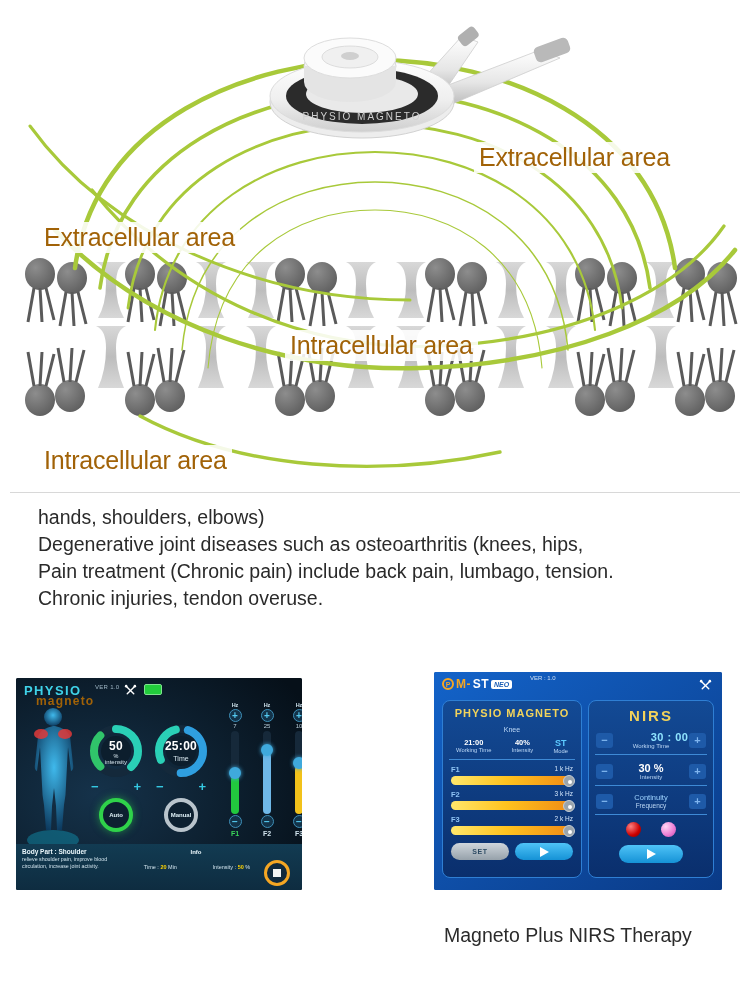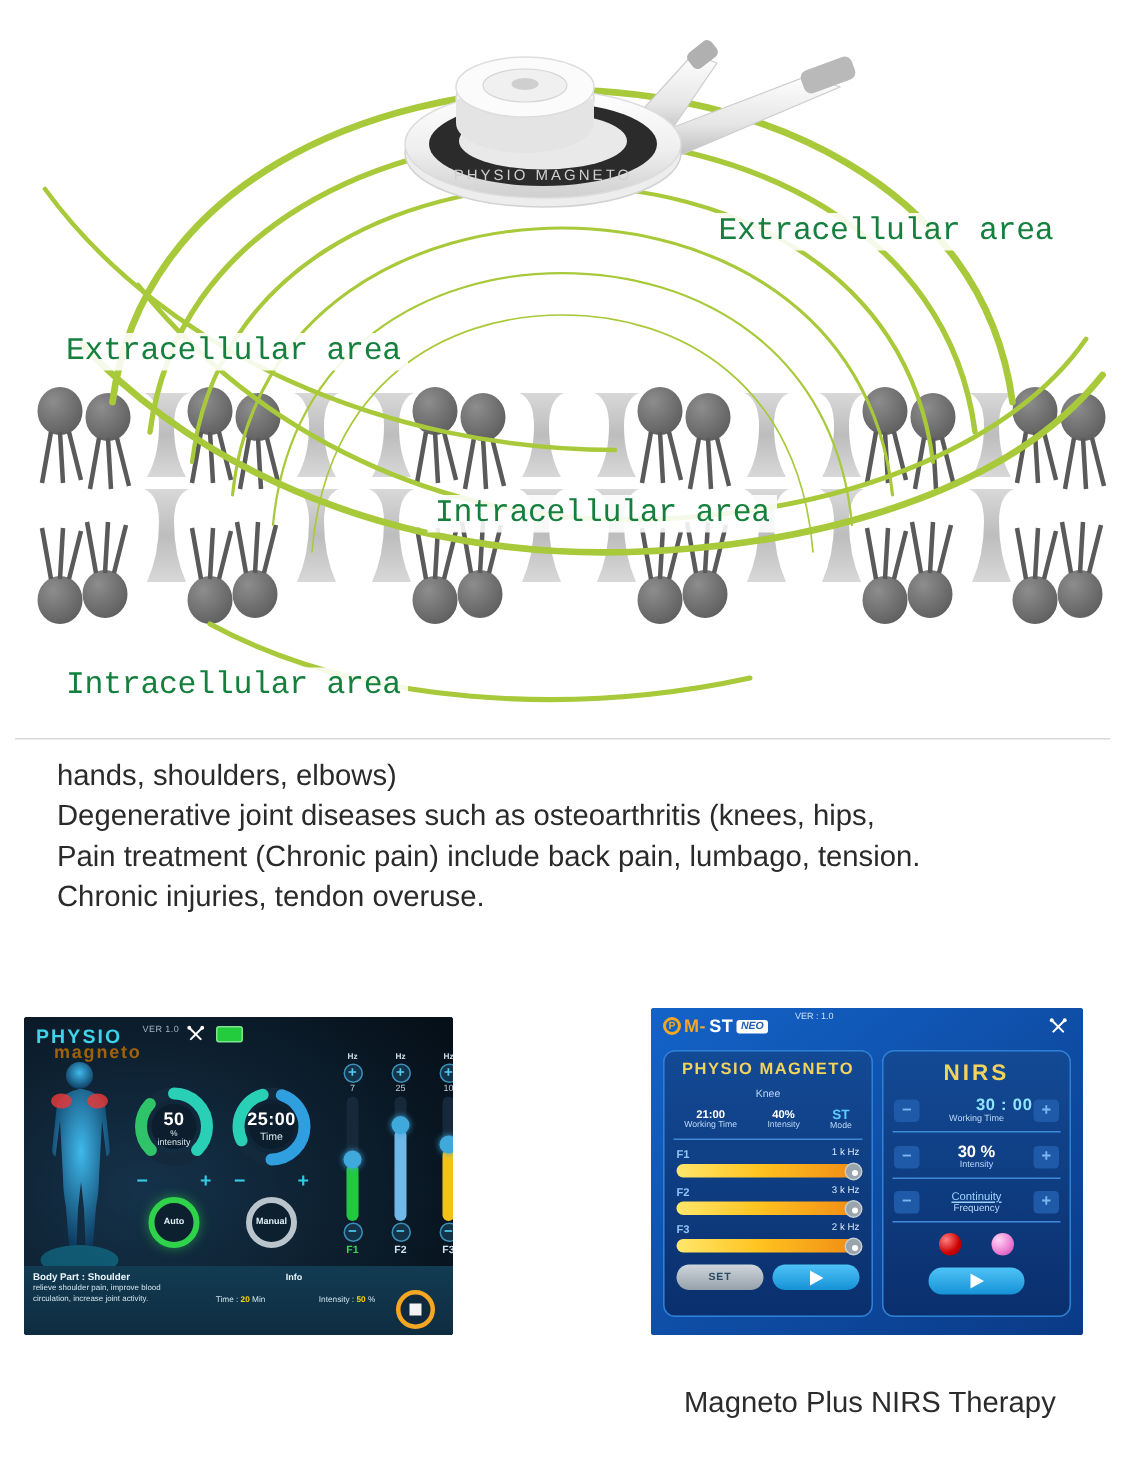"Extracellular area" .diag-label { color: #15803d -> #a16207; font-family: Liberation Mono, monospace -> Liberation Sans, sans-serif; font-size: 21px -> 25px }
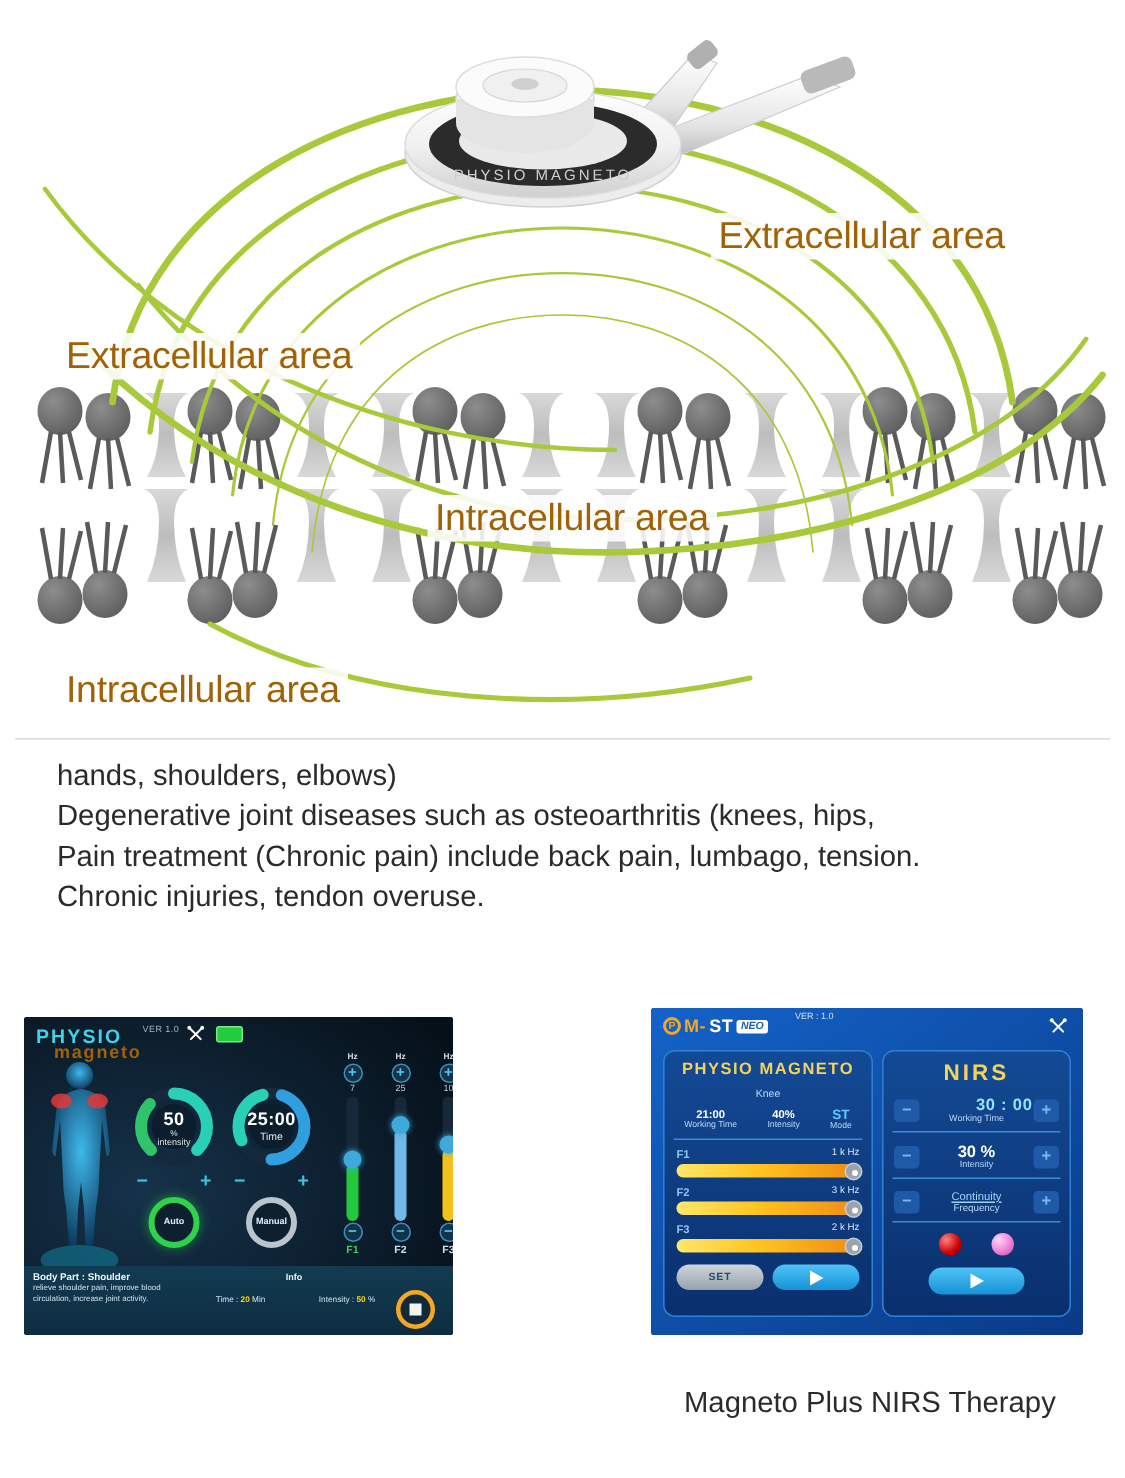"Continuity" .nirs-mid .c1 { text-decoration: underline -> none }
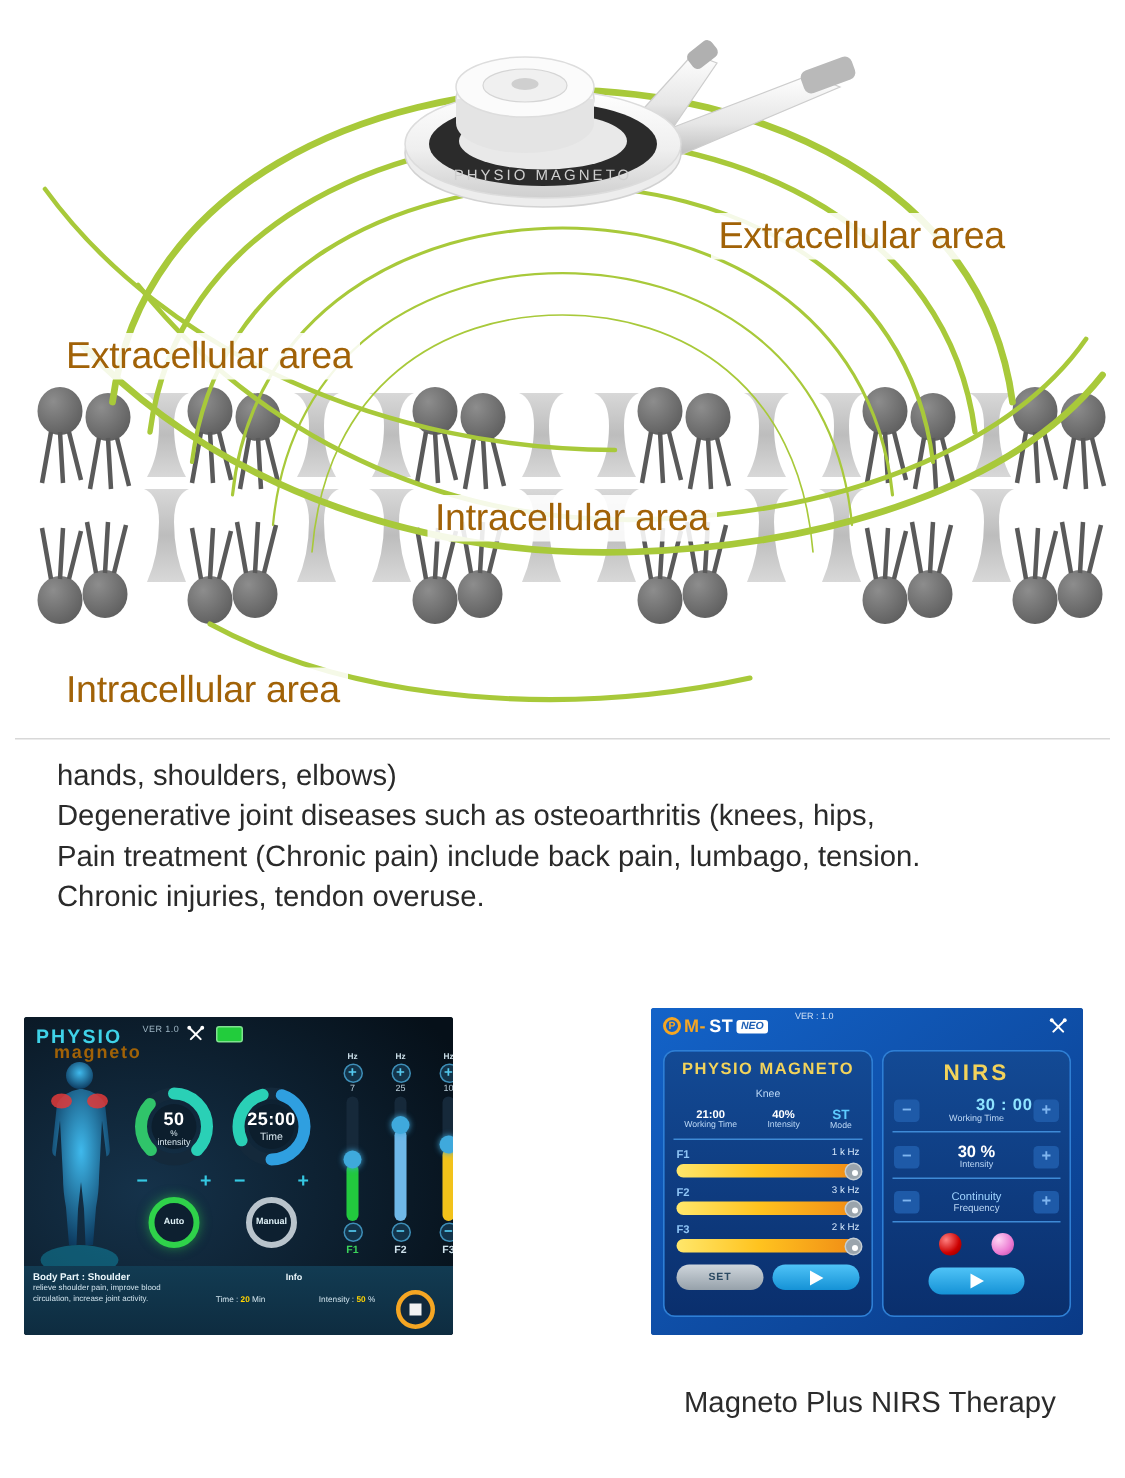"Magneto Plus NIRS Therapy" #cap-right { left: 456px -> 444px }
